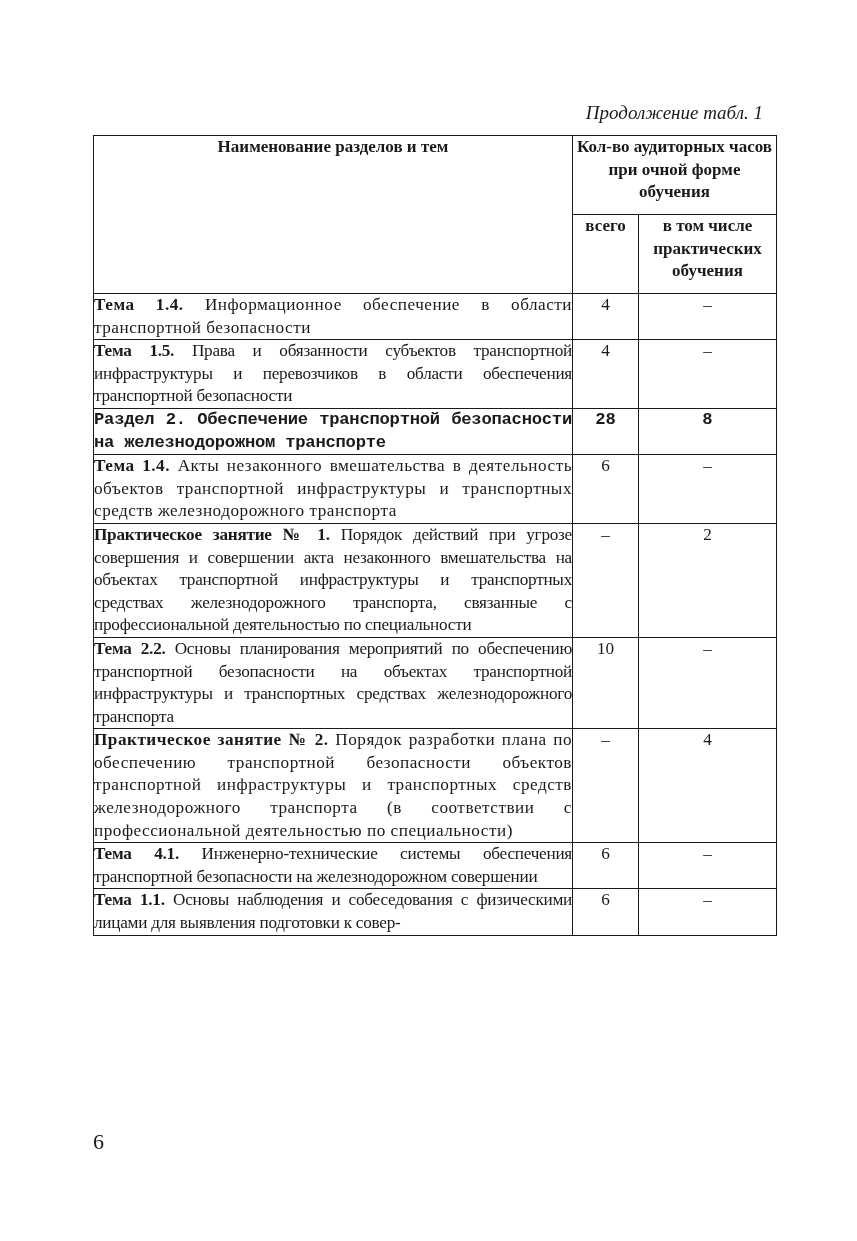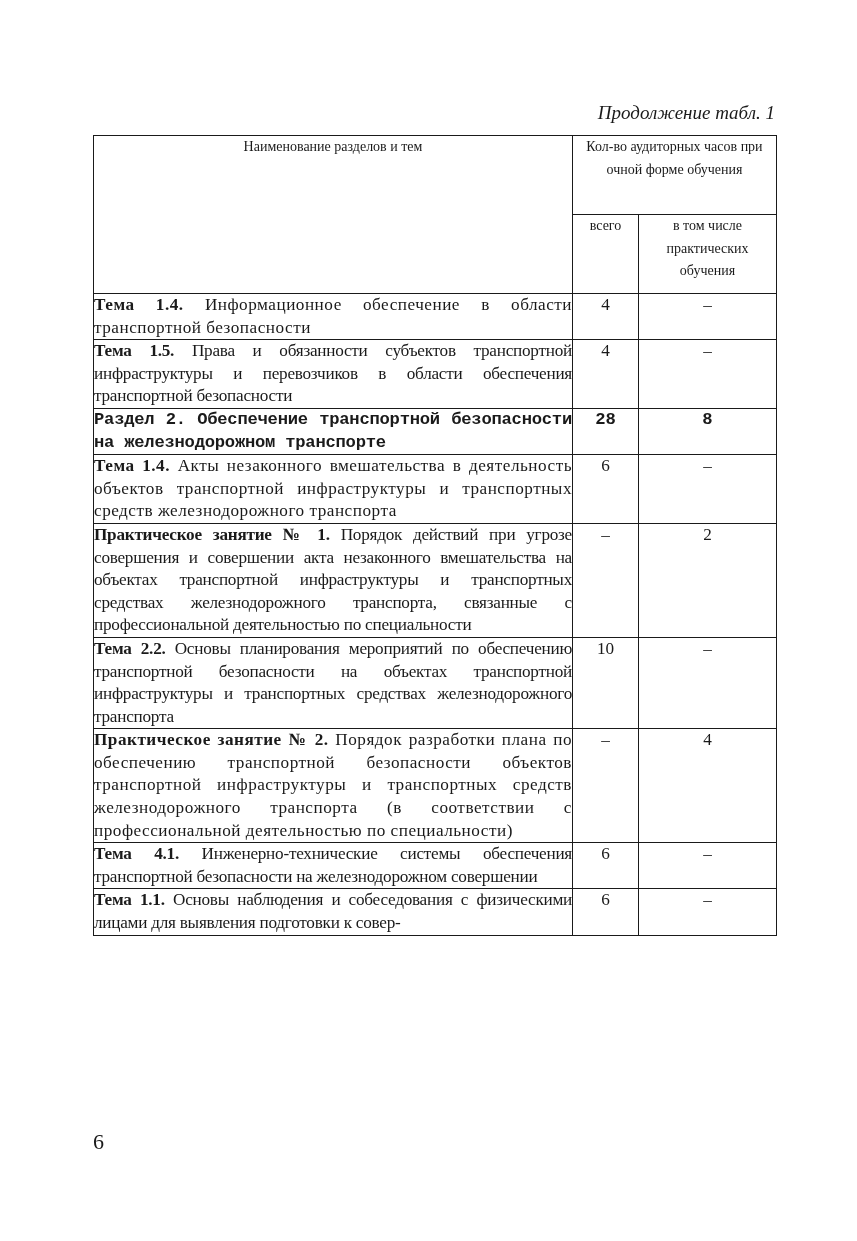"Продолжение табл. 1" .caption { right: 82px -> 94px }
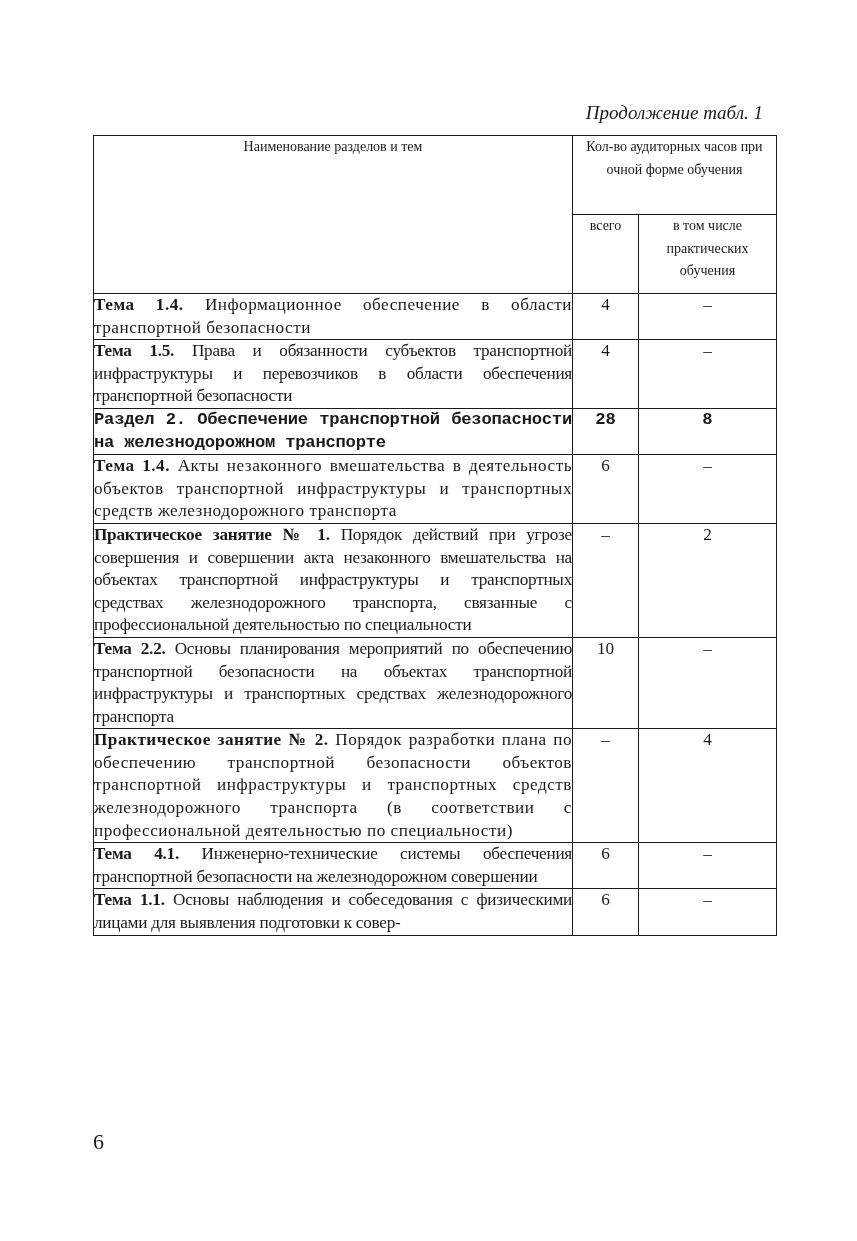"Наименование разделов и тем" th { font-size: 14px -> 17px; font-weight: normal -> bold }
